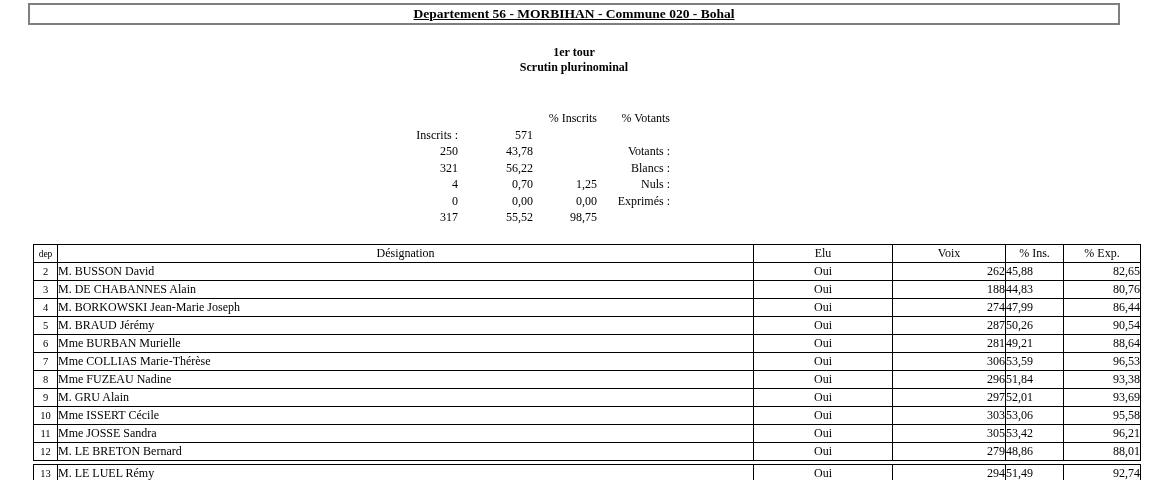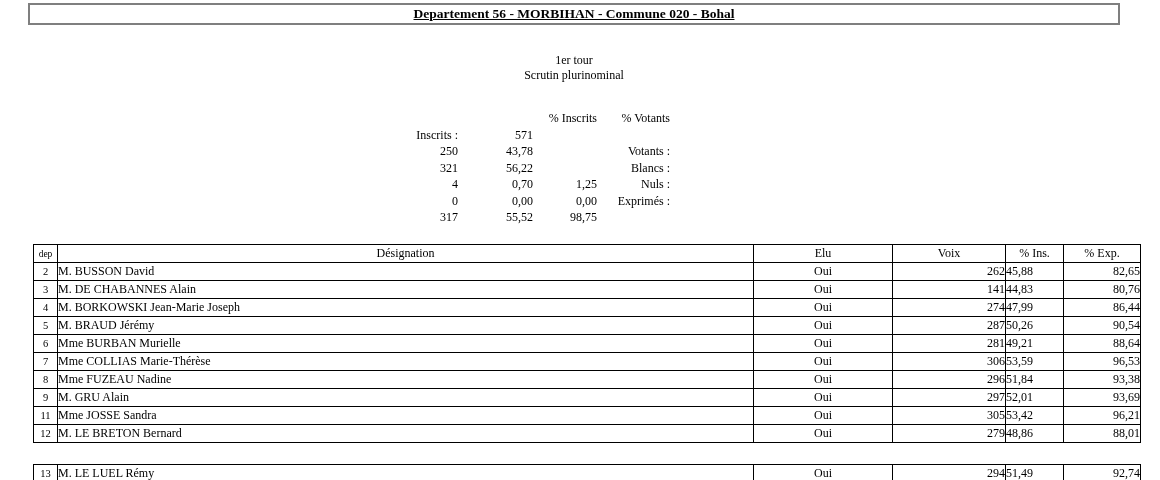"1er tour" .subtitle { font-weight: normal -> bold; margin-top: 8px -> none }
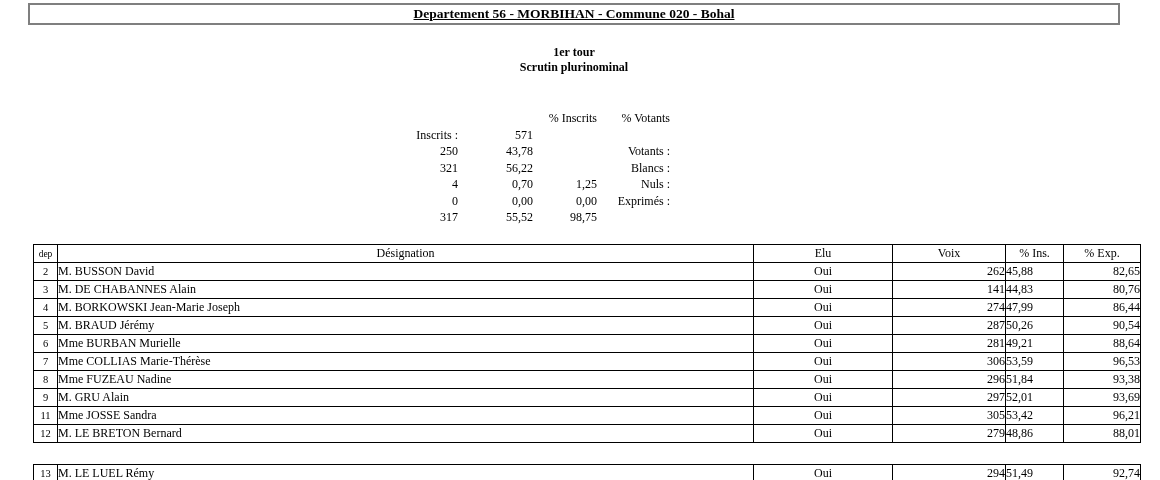"141" td.col-voix { text: 141 -> 188 }
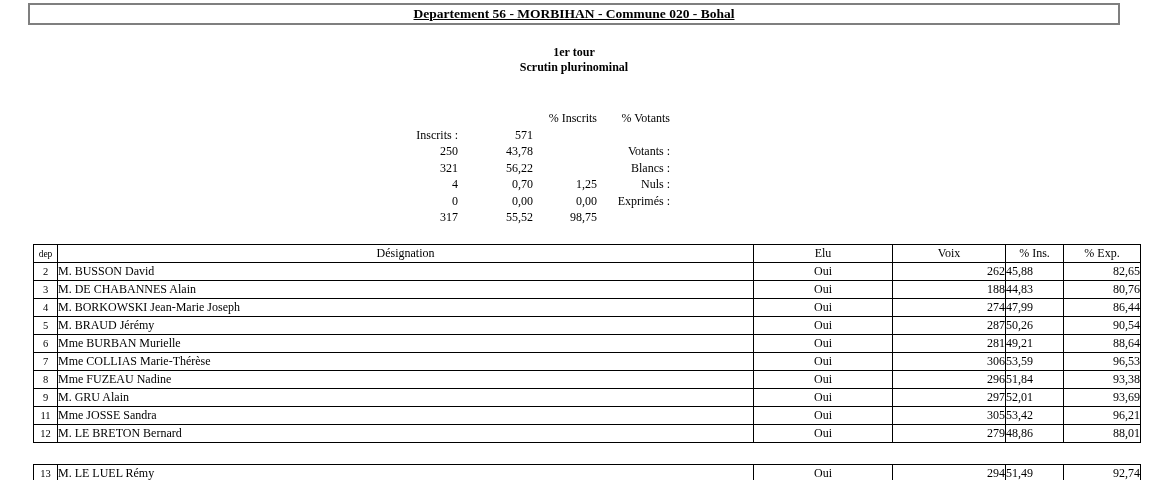"10" tr { html: none -> <tr> <td>10</td> <td>Mme ISSERT Cécile</td> <td>Oui</td> <td>303</td> <td>53,06</td> <td>95,58</td> </tr> }
